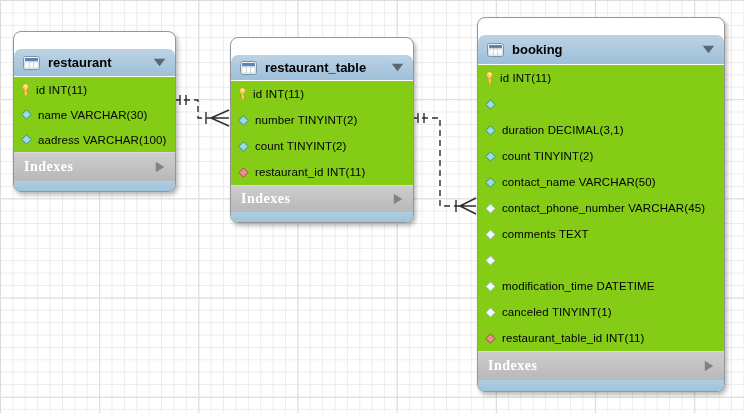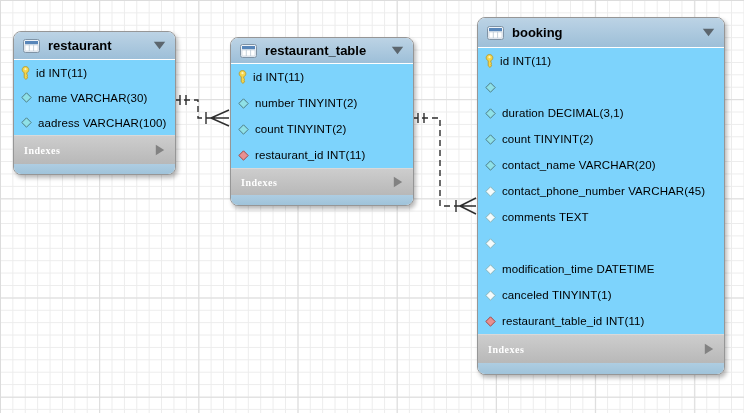"booking" .thead { margin-top: none -> 17px }
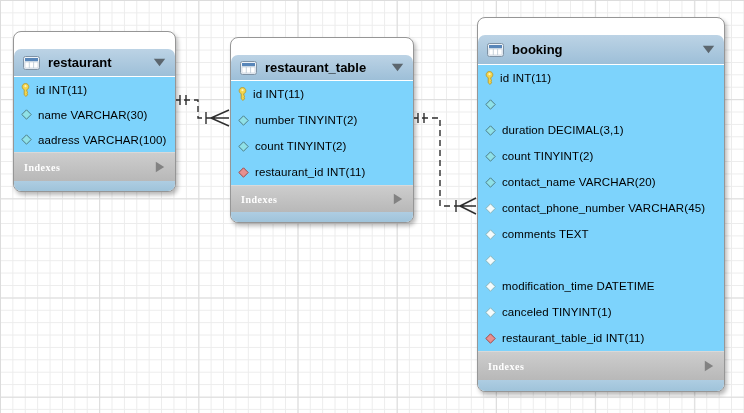"id INT(11)" .tbody { background: #7dd3fc -> #84cc16 }
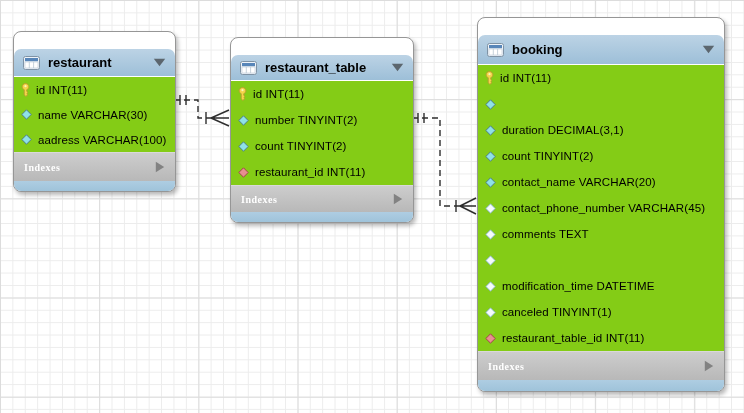"Indexes" .flabel { font-size: 10px -> 14px }
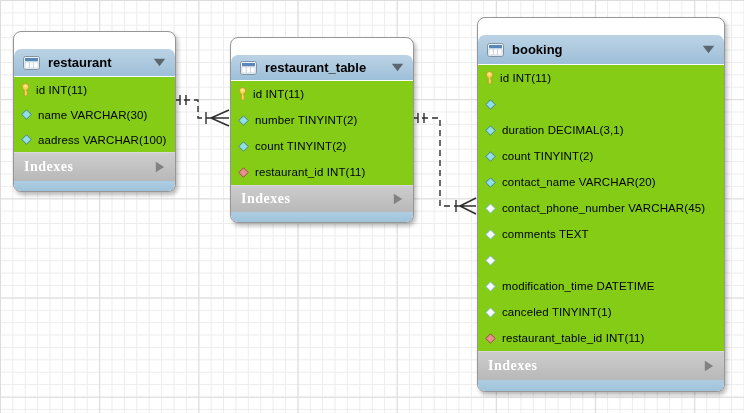"contact_name VARCHAR(20)" span.clabel { text: 20 -> 50 }
